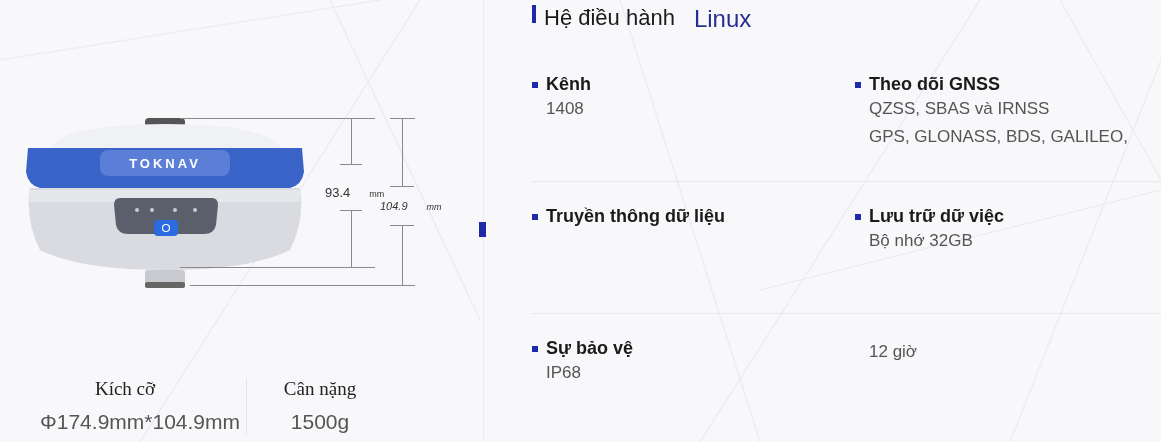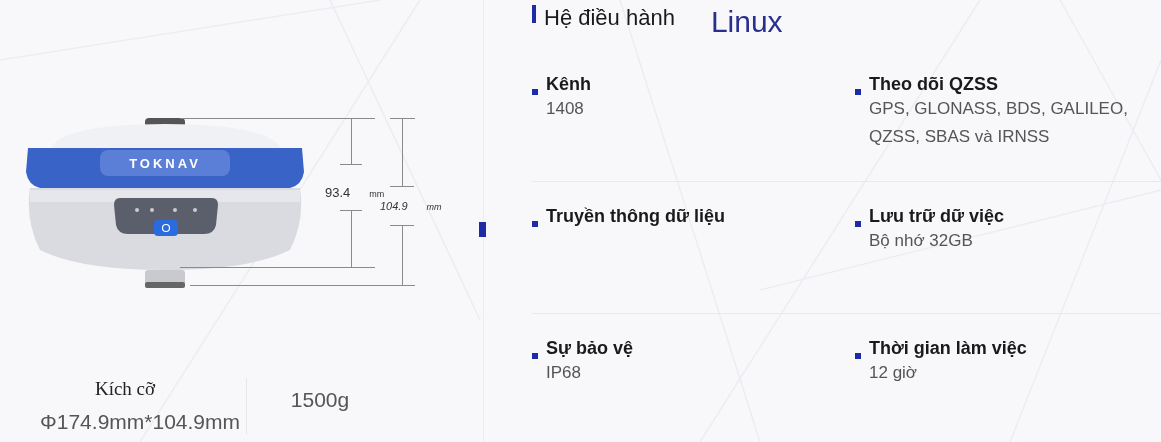"Linux" .os-value { font-size: 30px -> 24px; margin-left: 36px -> 19px }
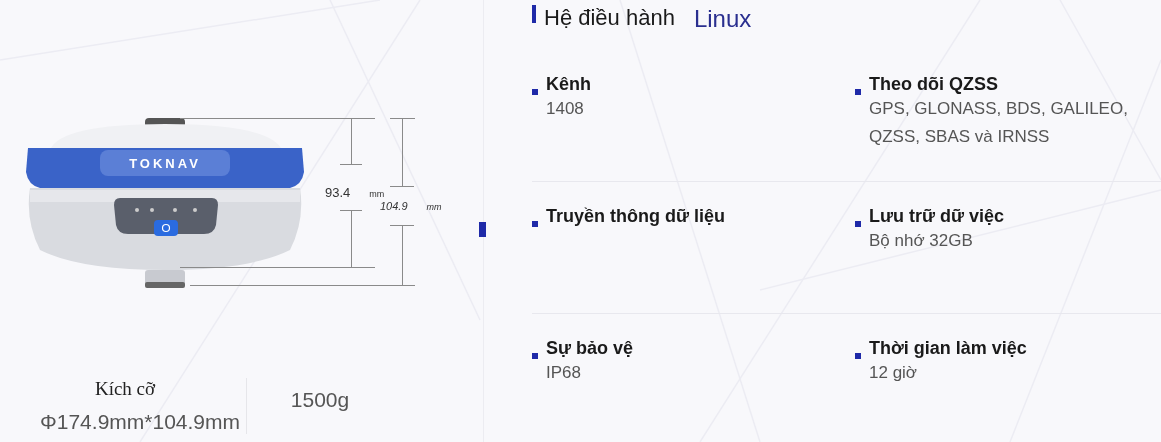"Kênh" .item .head { align-items: flex-end -> center }
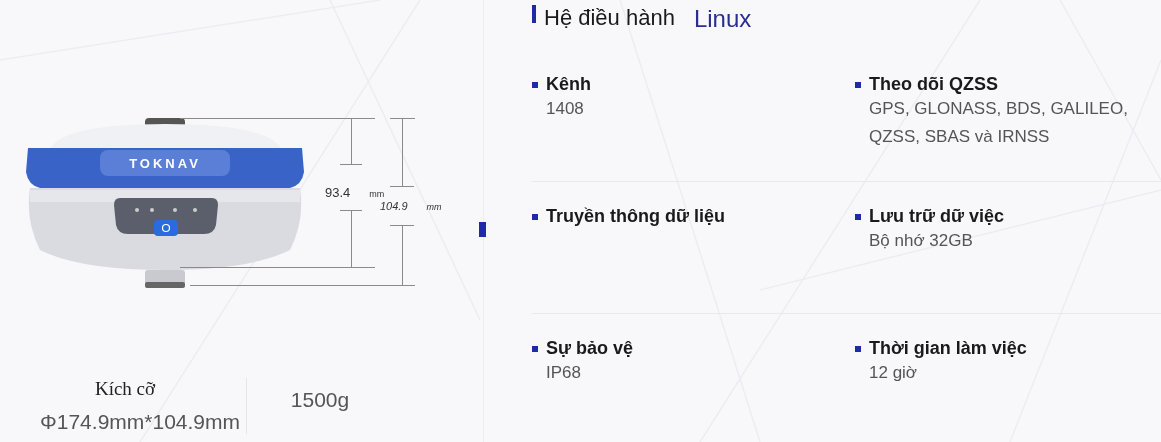"Theo dõi QZSS" span { text: QZSS -> GNSS }
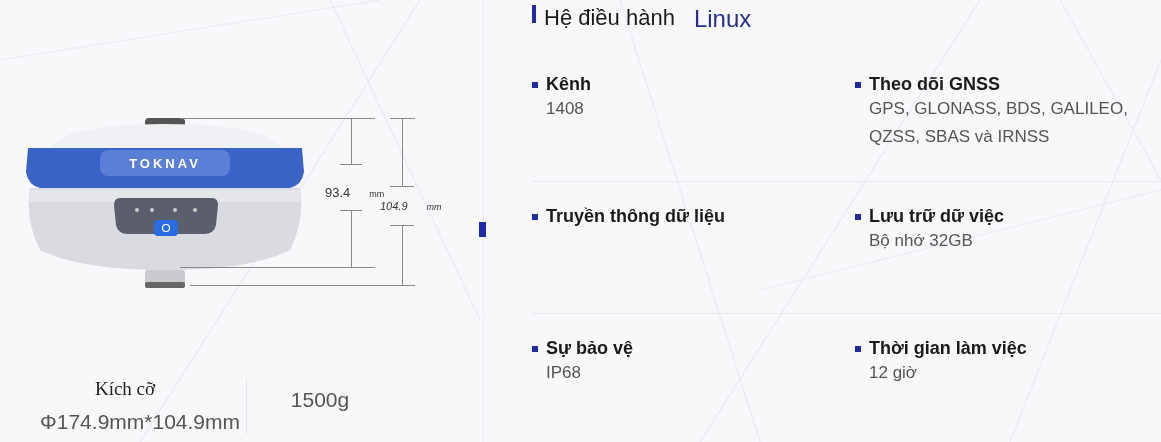"GPS, GLONASS, BDS, GALILEO," div { order: before "QZSS, SBAS và IRNSS" -> after "QZSS, SBAS và IRNSS" }
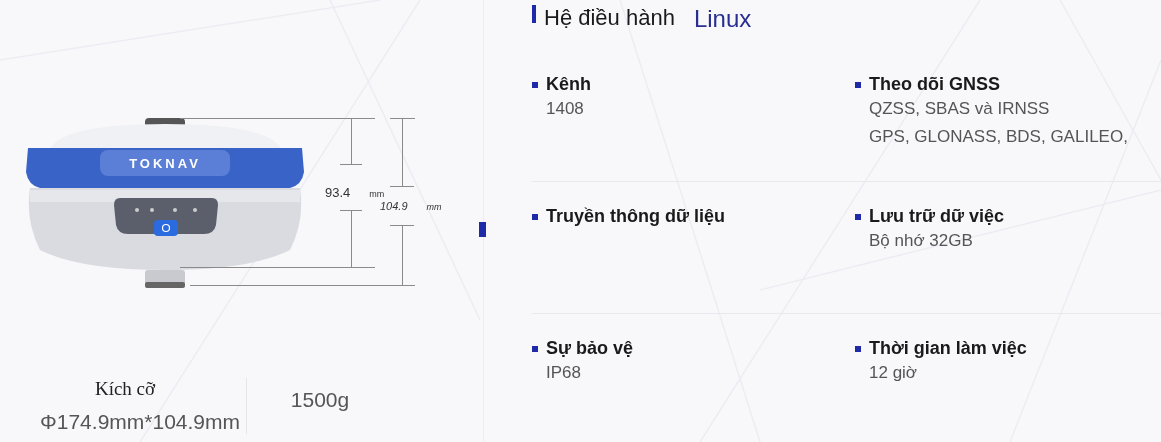"Thời gian làm việc" div.head { html: <div> <span></span> <span>Thời gian làm việc</span> </div> -> none }
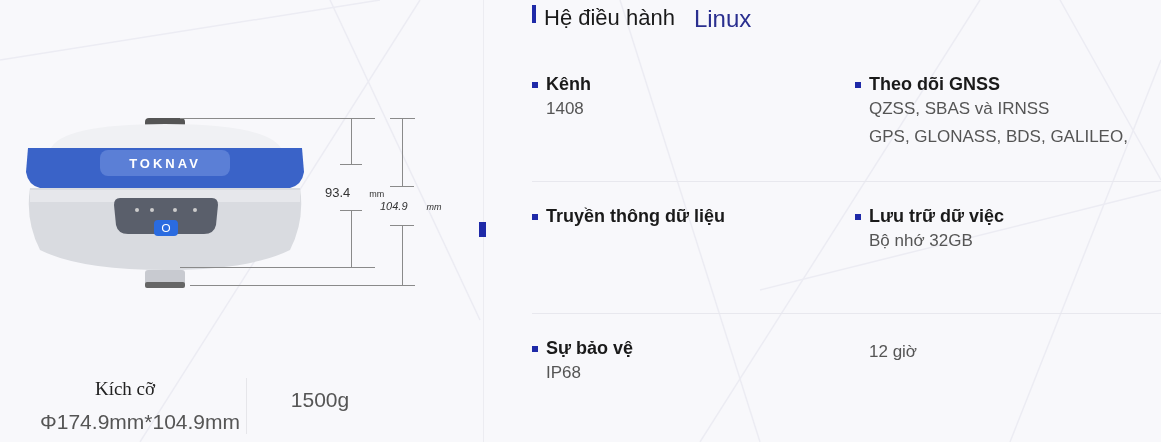"Cân nặng" div.t { html: none -> <div>Cân nặng</div> }
